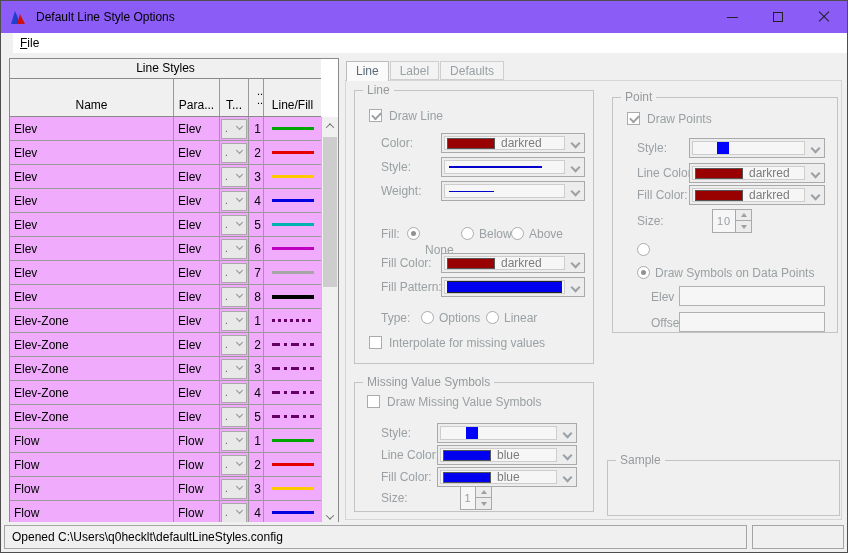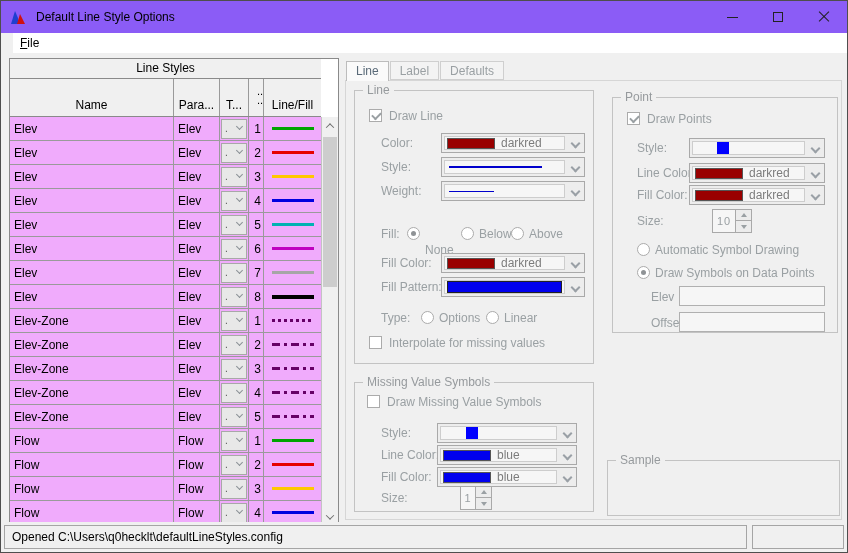"Automatic Symbol Drawing" span.lbl { html: <span>Automatic Symbol Drawing</span> -> none }
